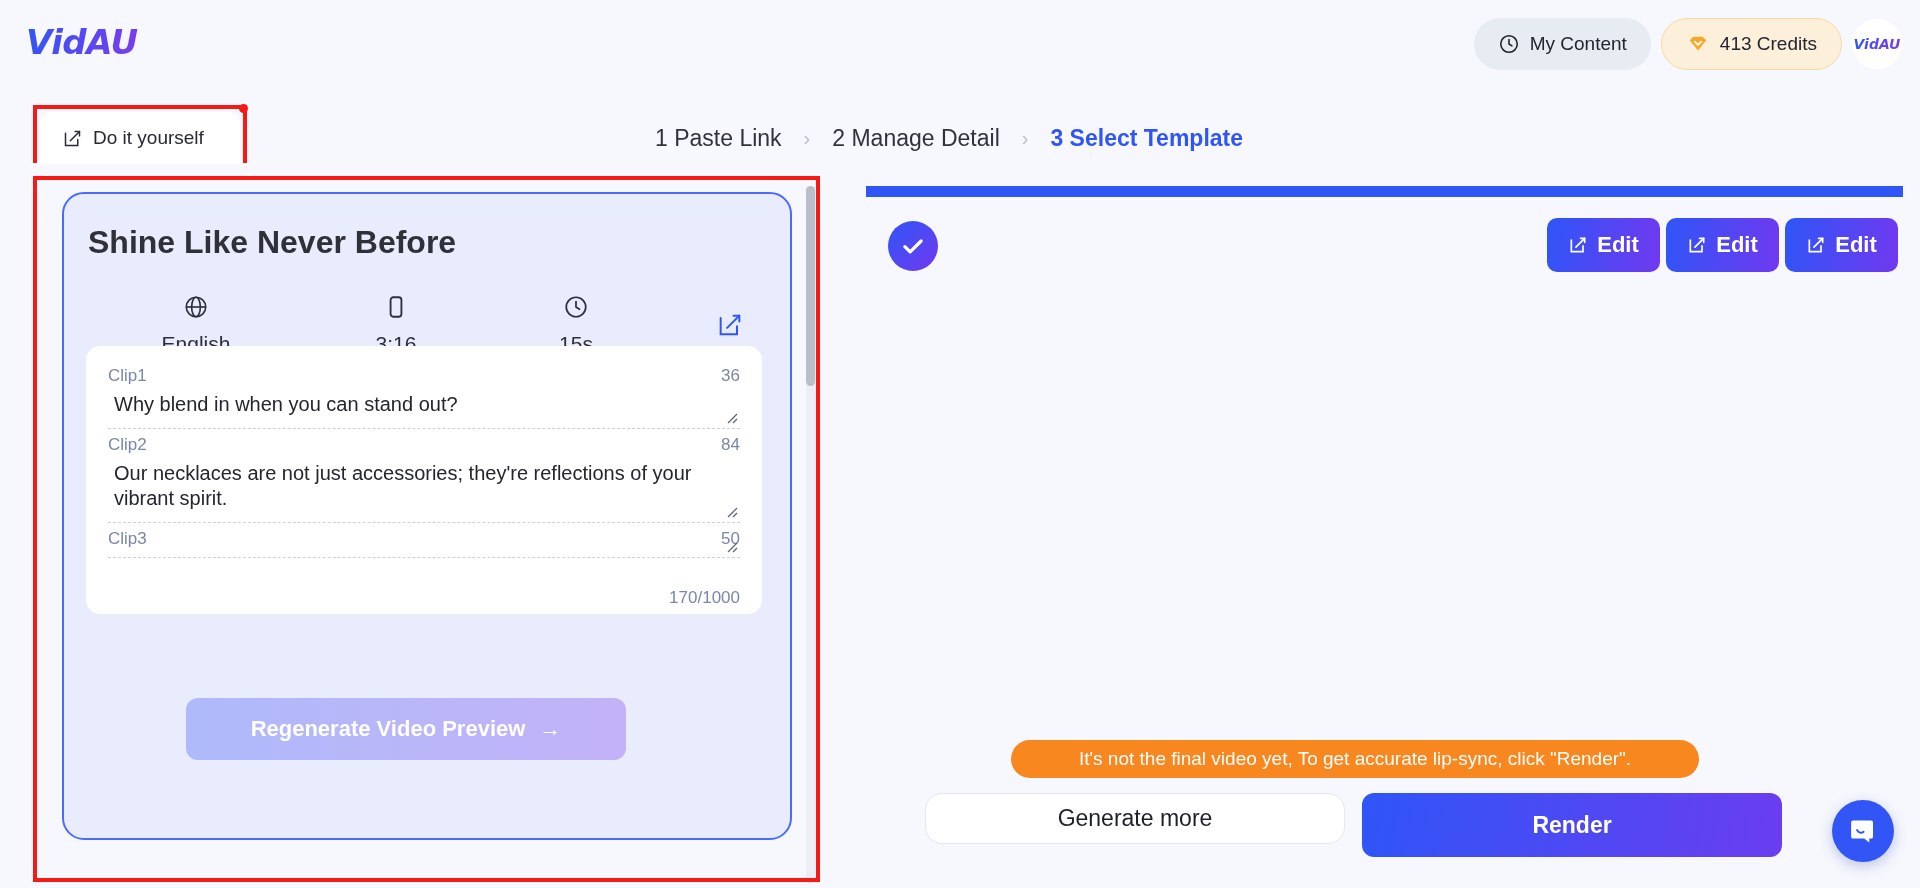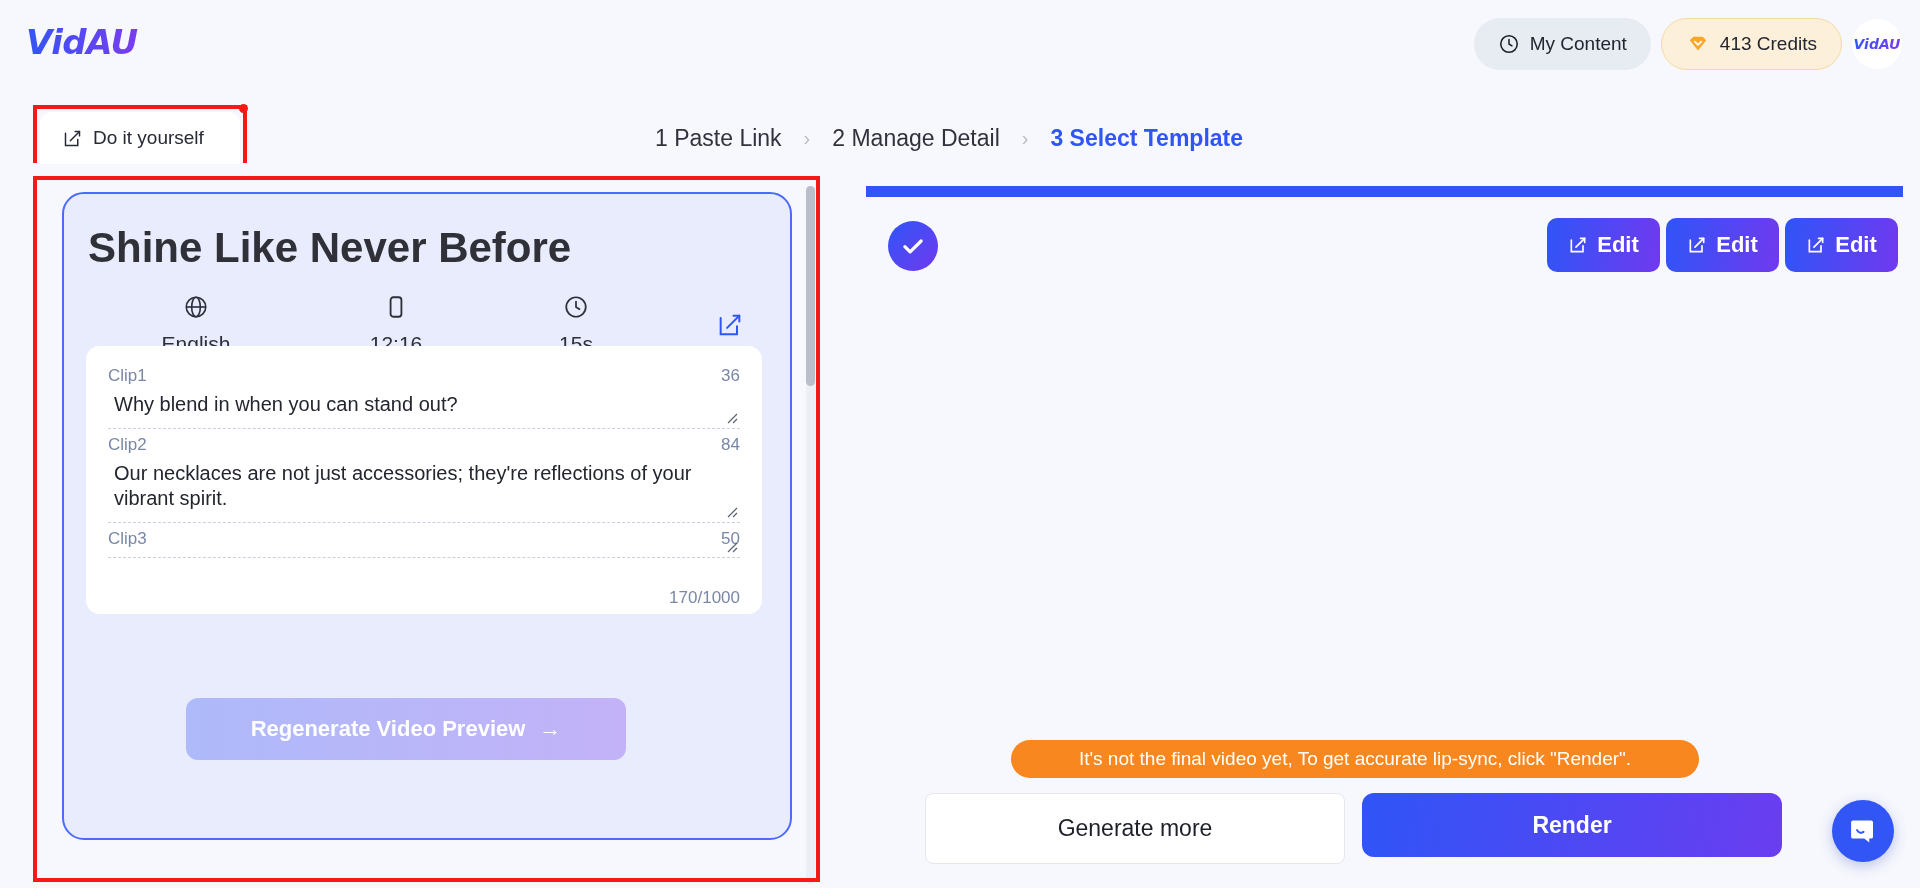"Shine Like Never Before" .panel-title { font-size: 42px -> 32px }
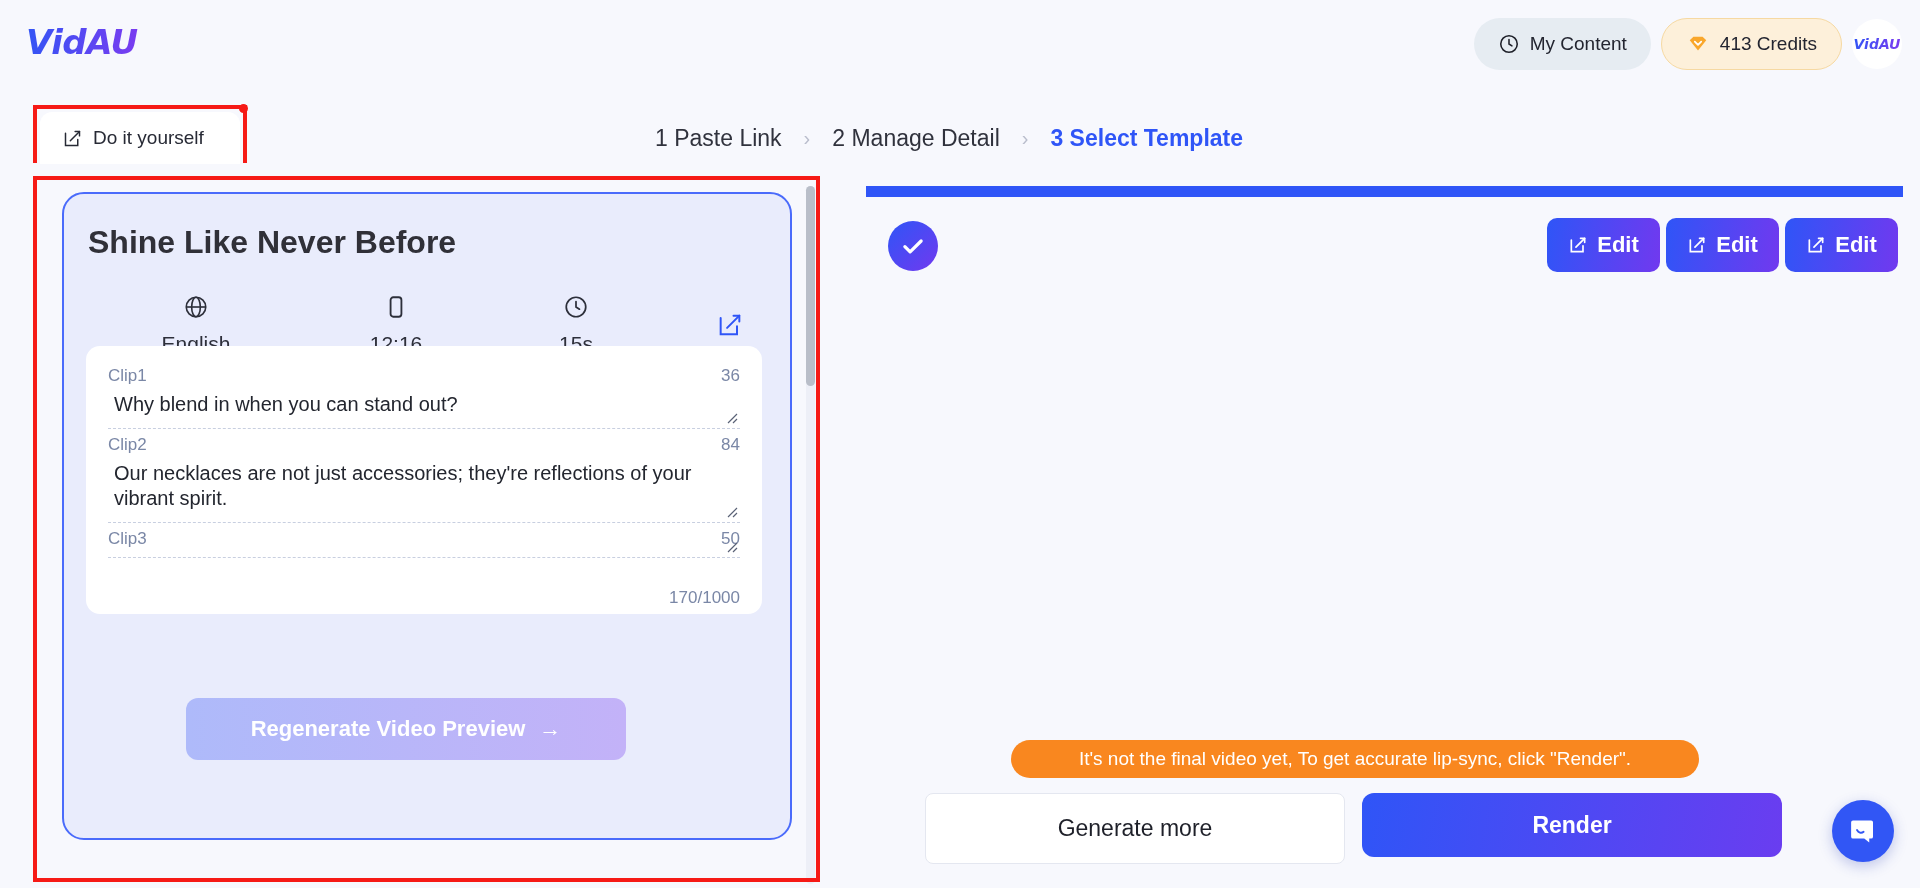"12:16" span { text: 12:16 -> 3:16 }
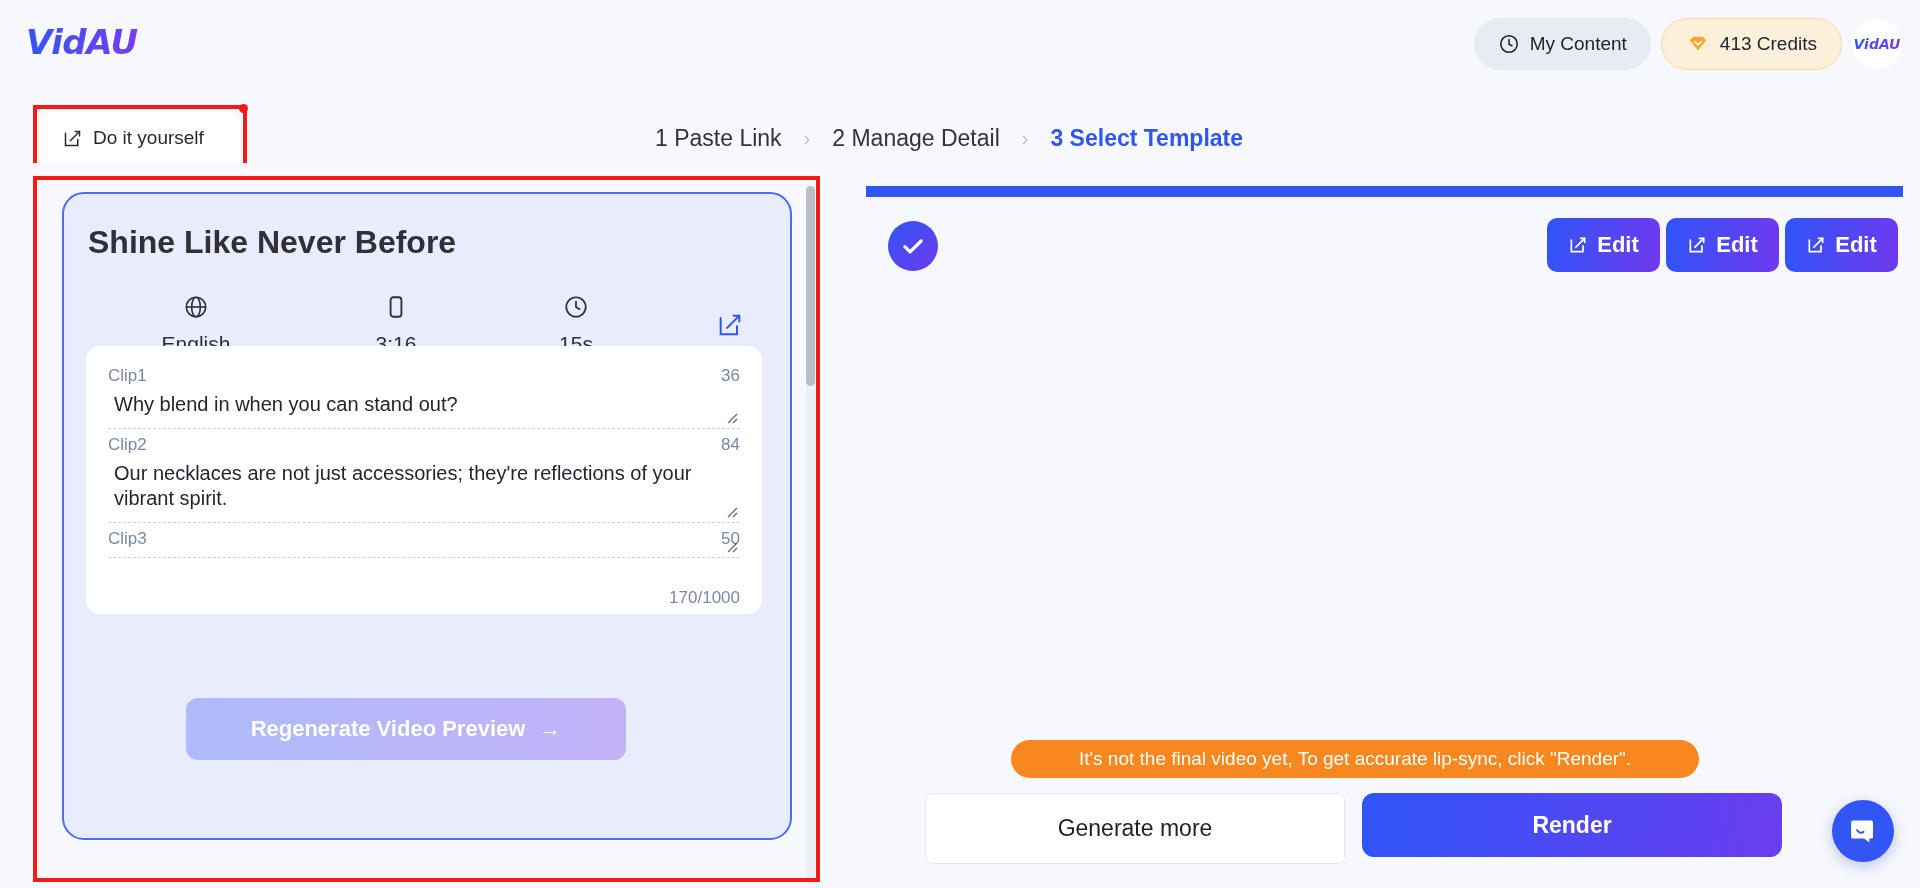"Generate more" .btn-generate { border-radius: 8px -> 17px; height: 71px -> 51px }
